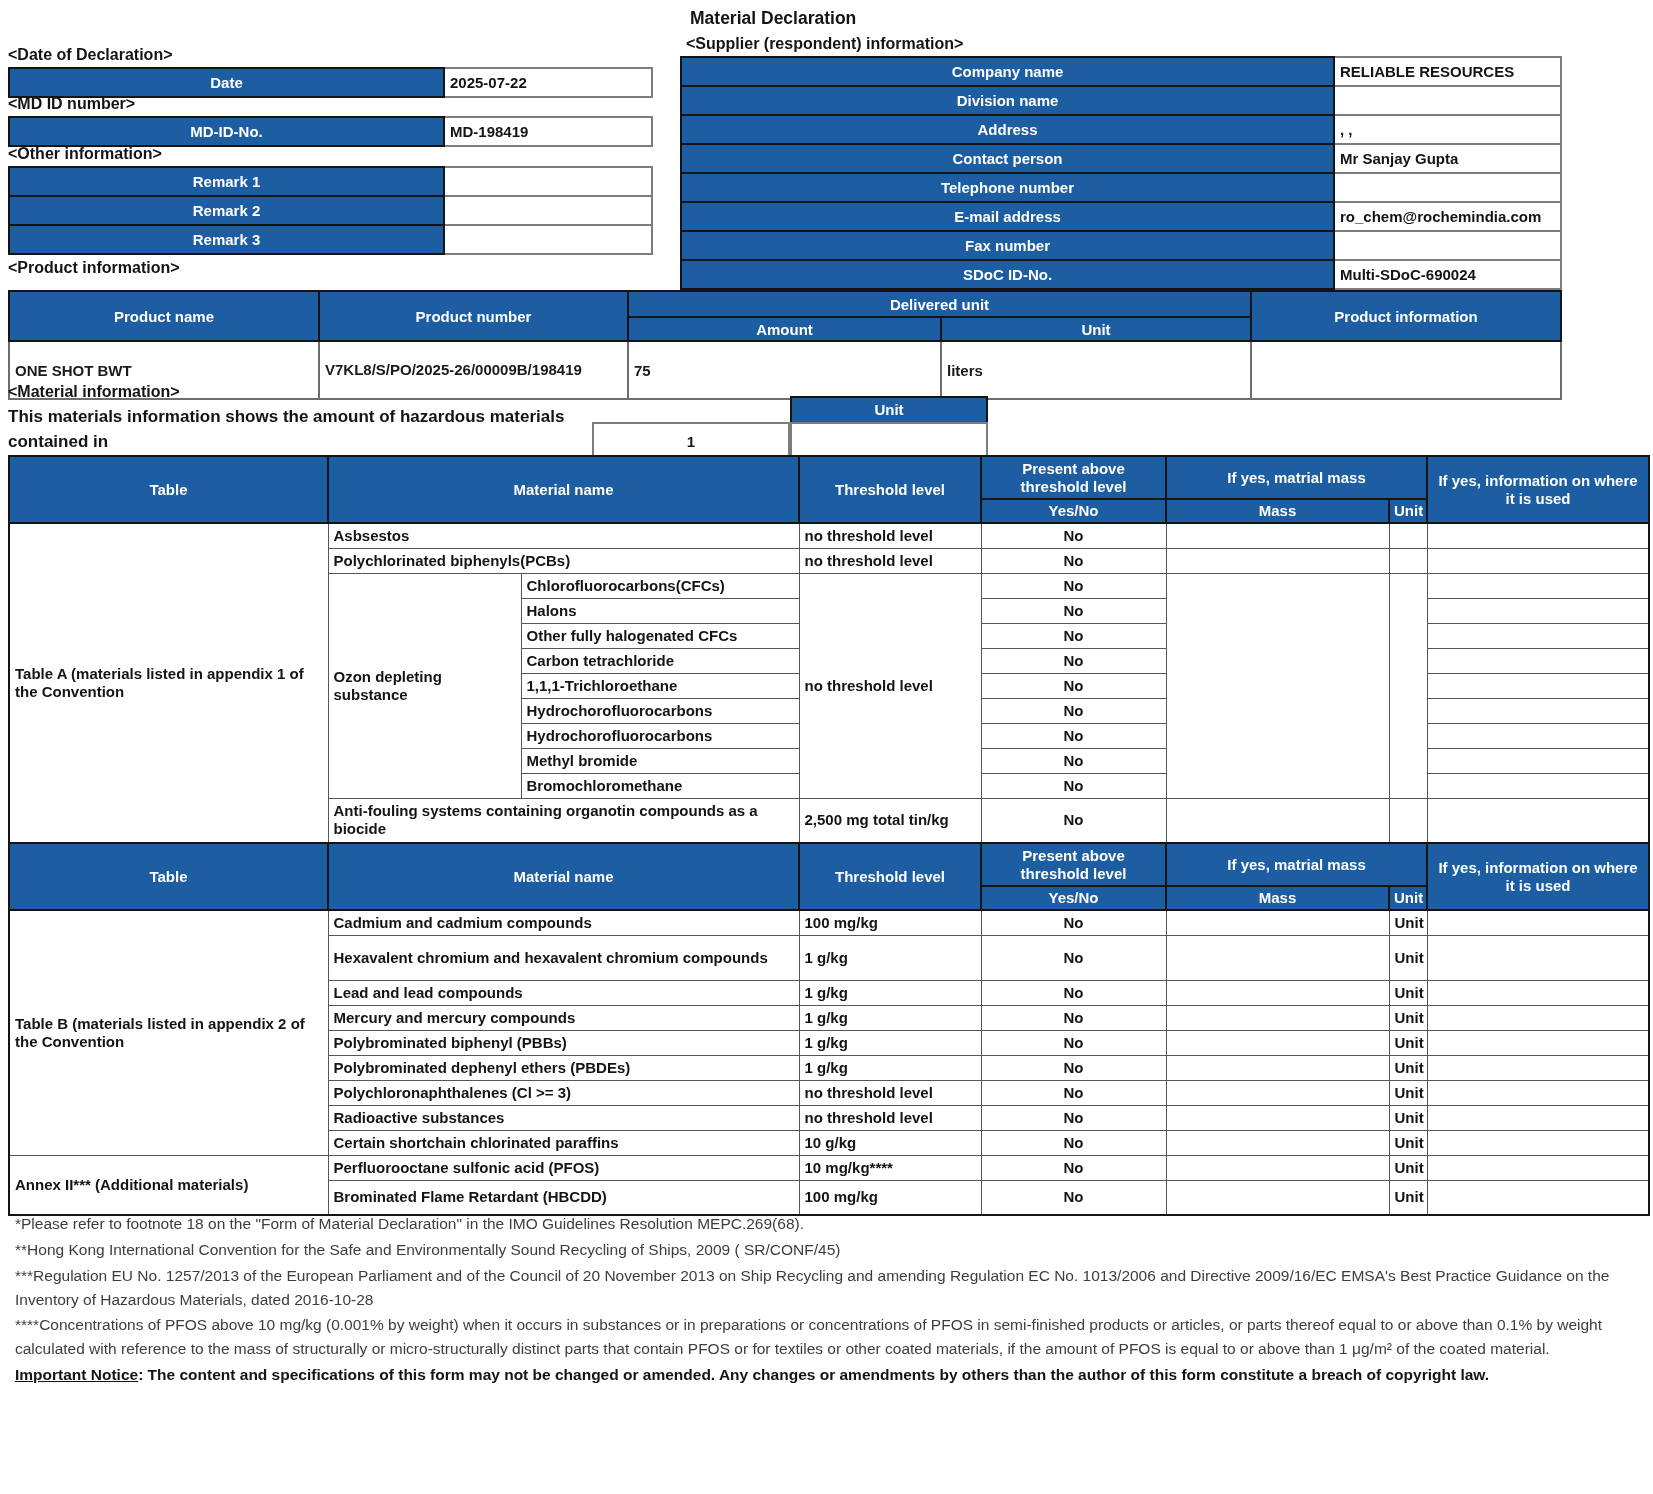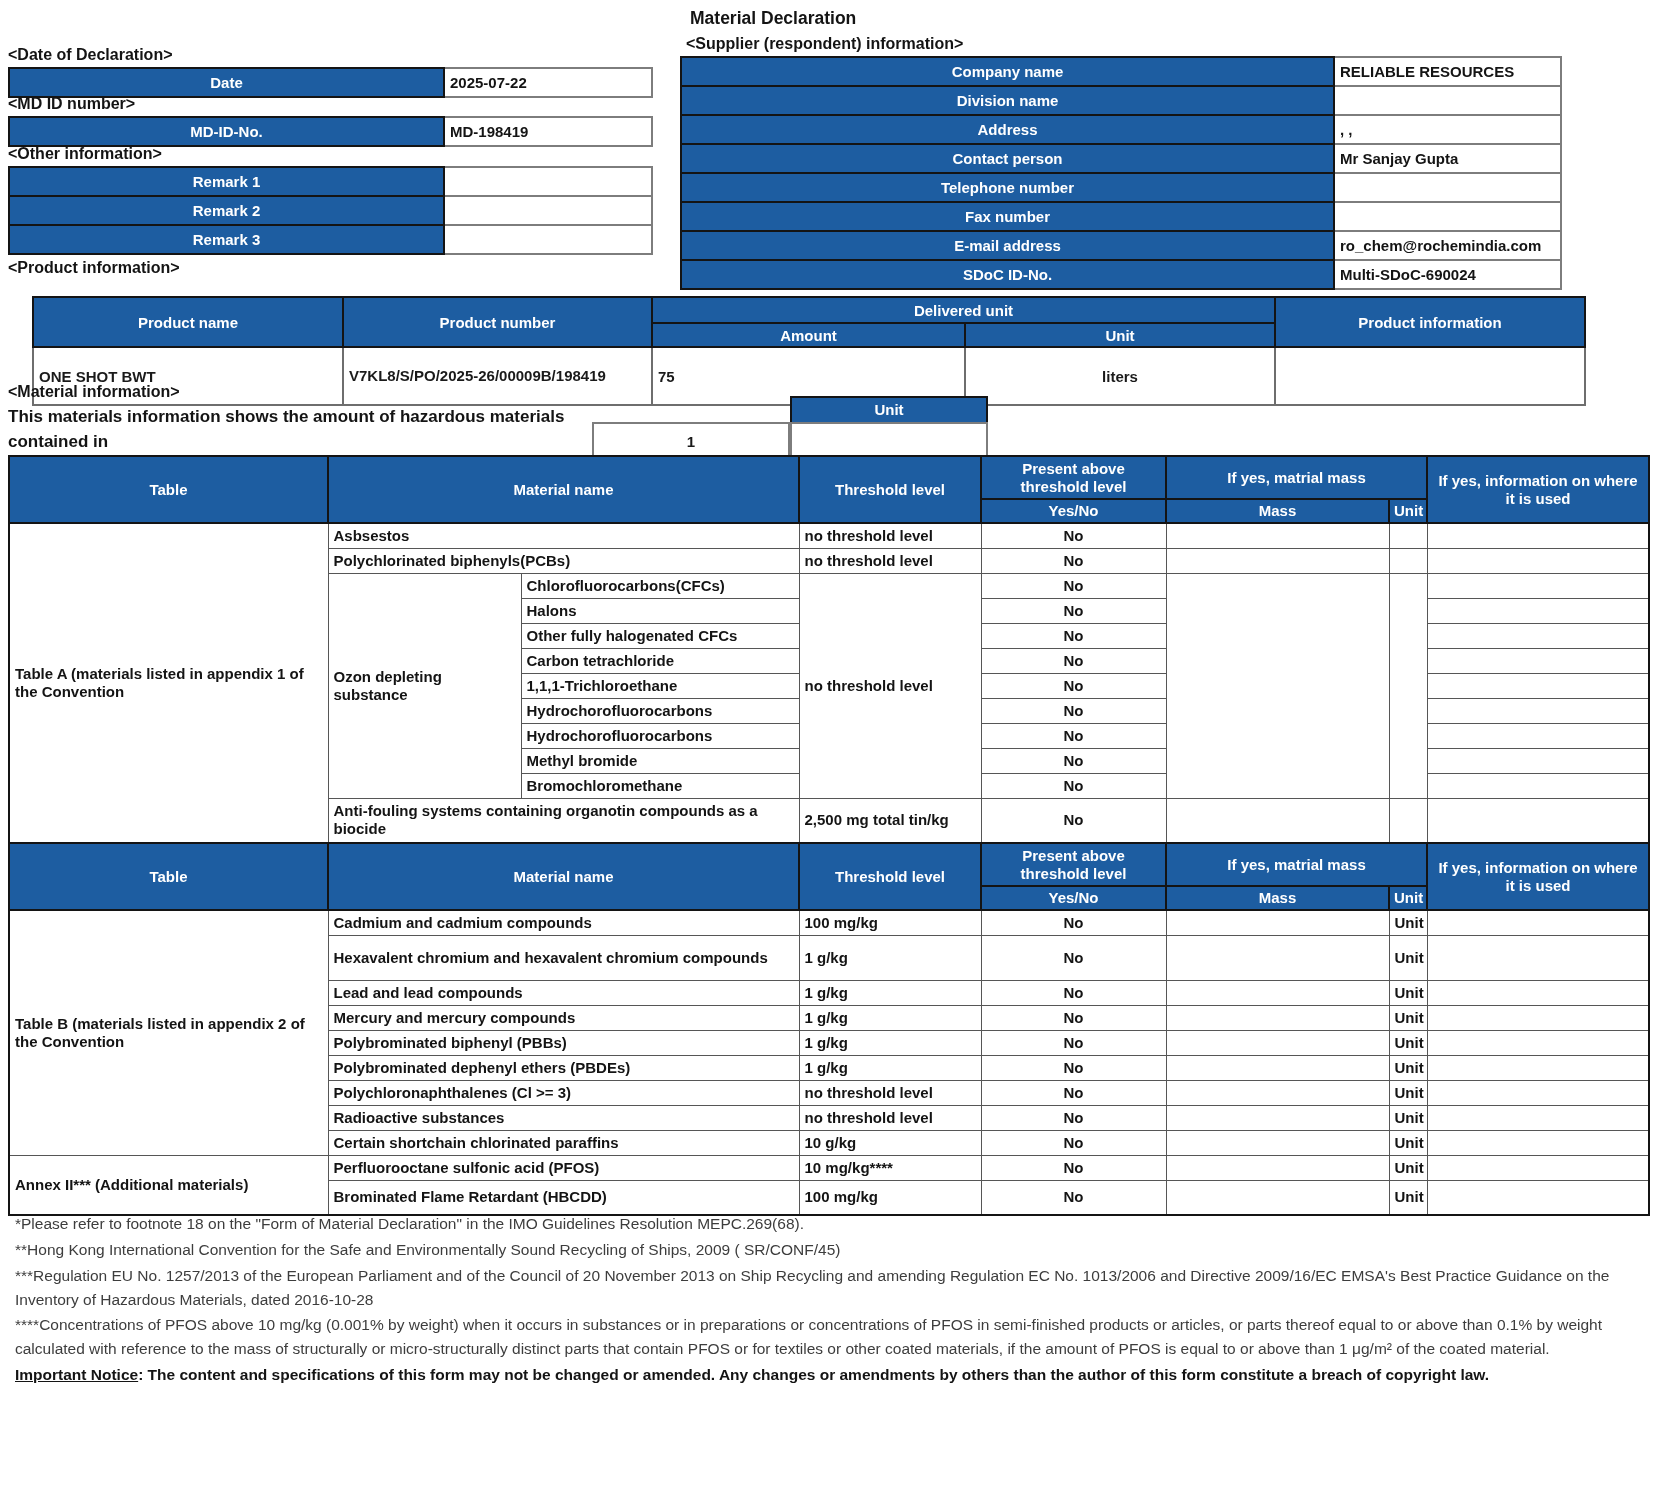"Fax number" tr { order: before "E-mail address" -> after "E-mail address" }
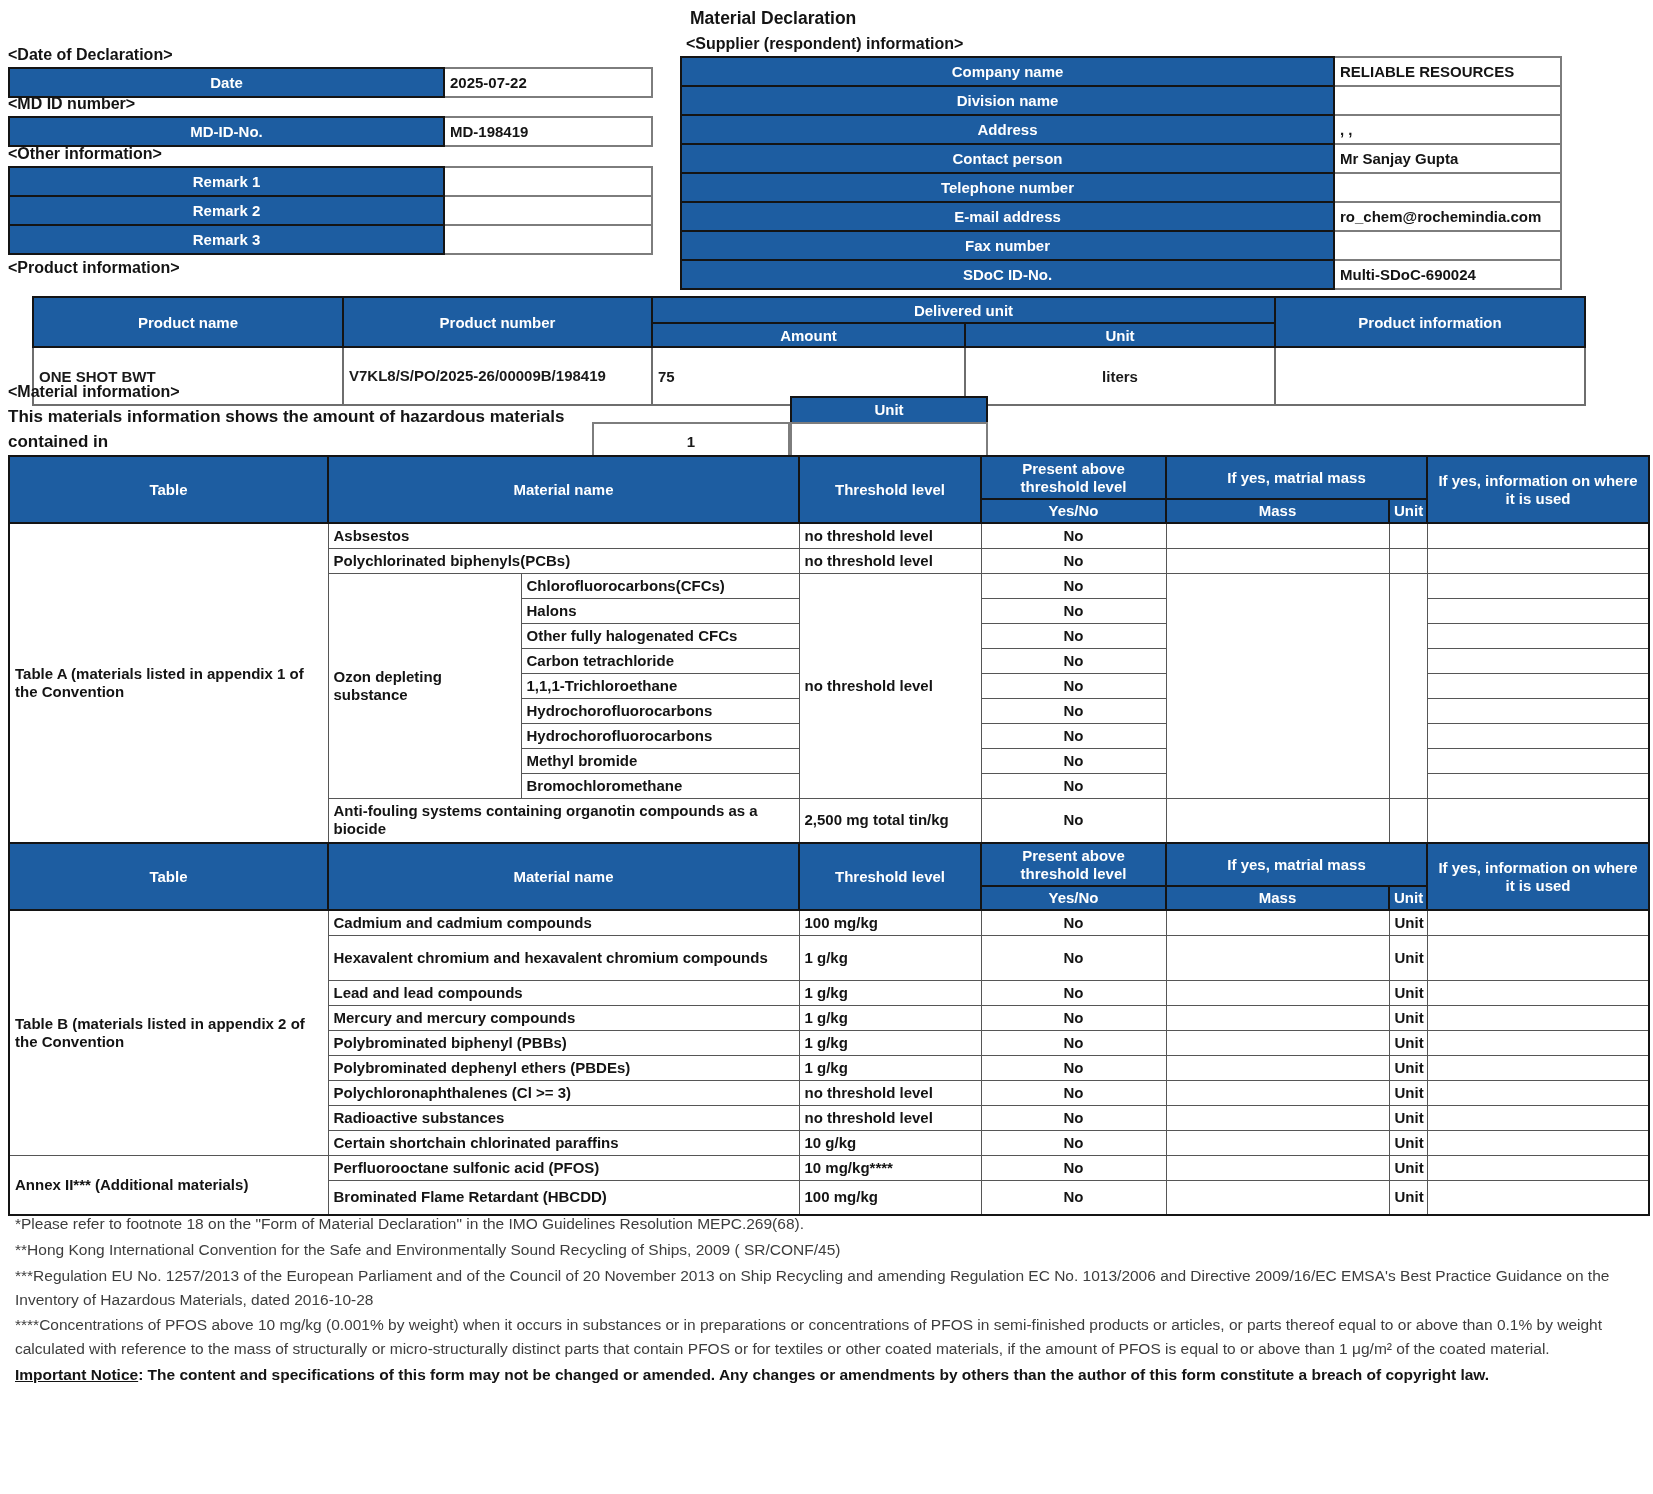"Product name" table.ptab { margin-left: 24px -> none; top: 296px -> 290px }
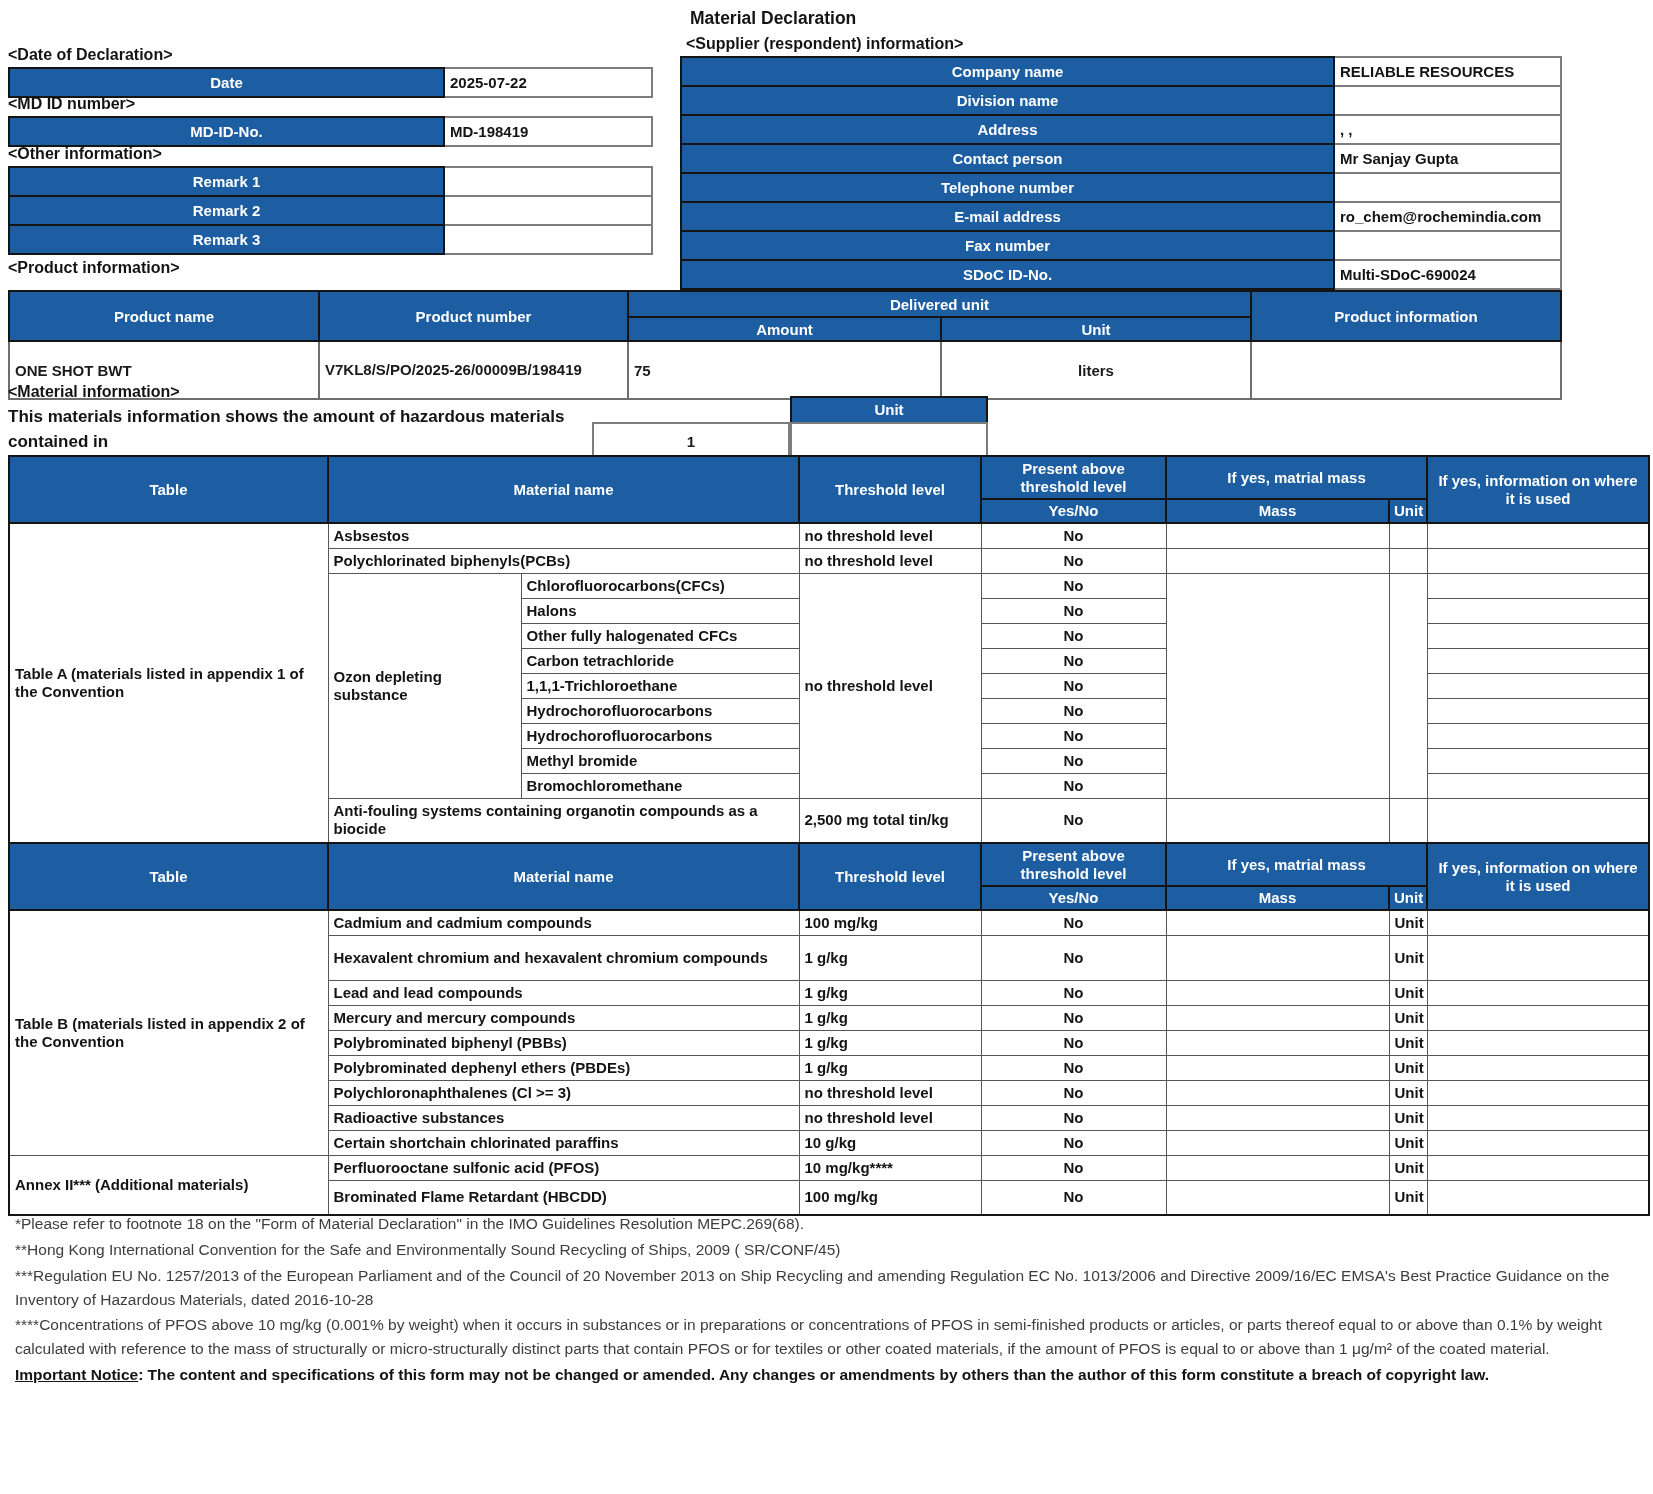"liters" td { text-align: center -> left }
